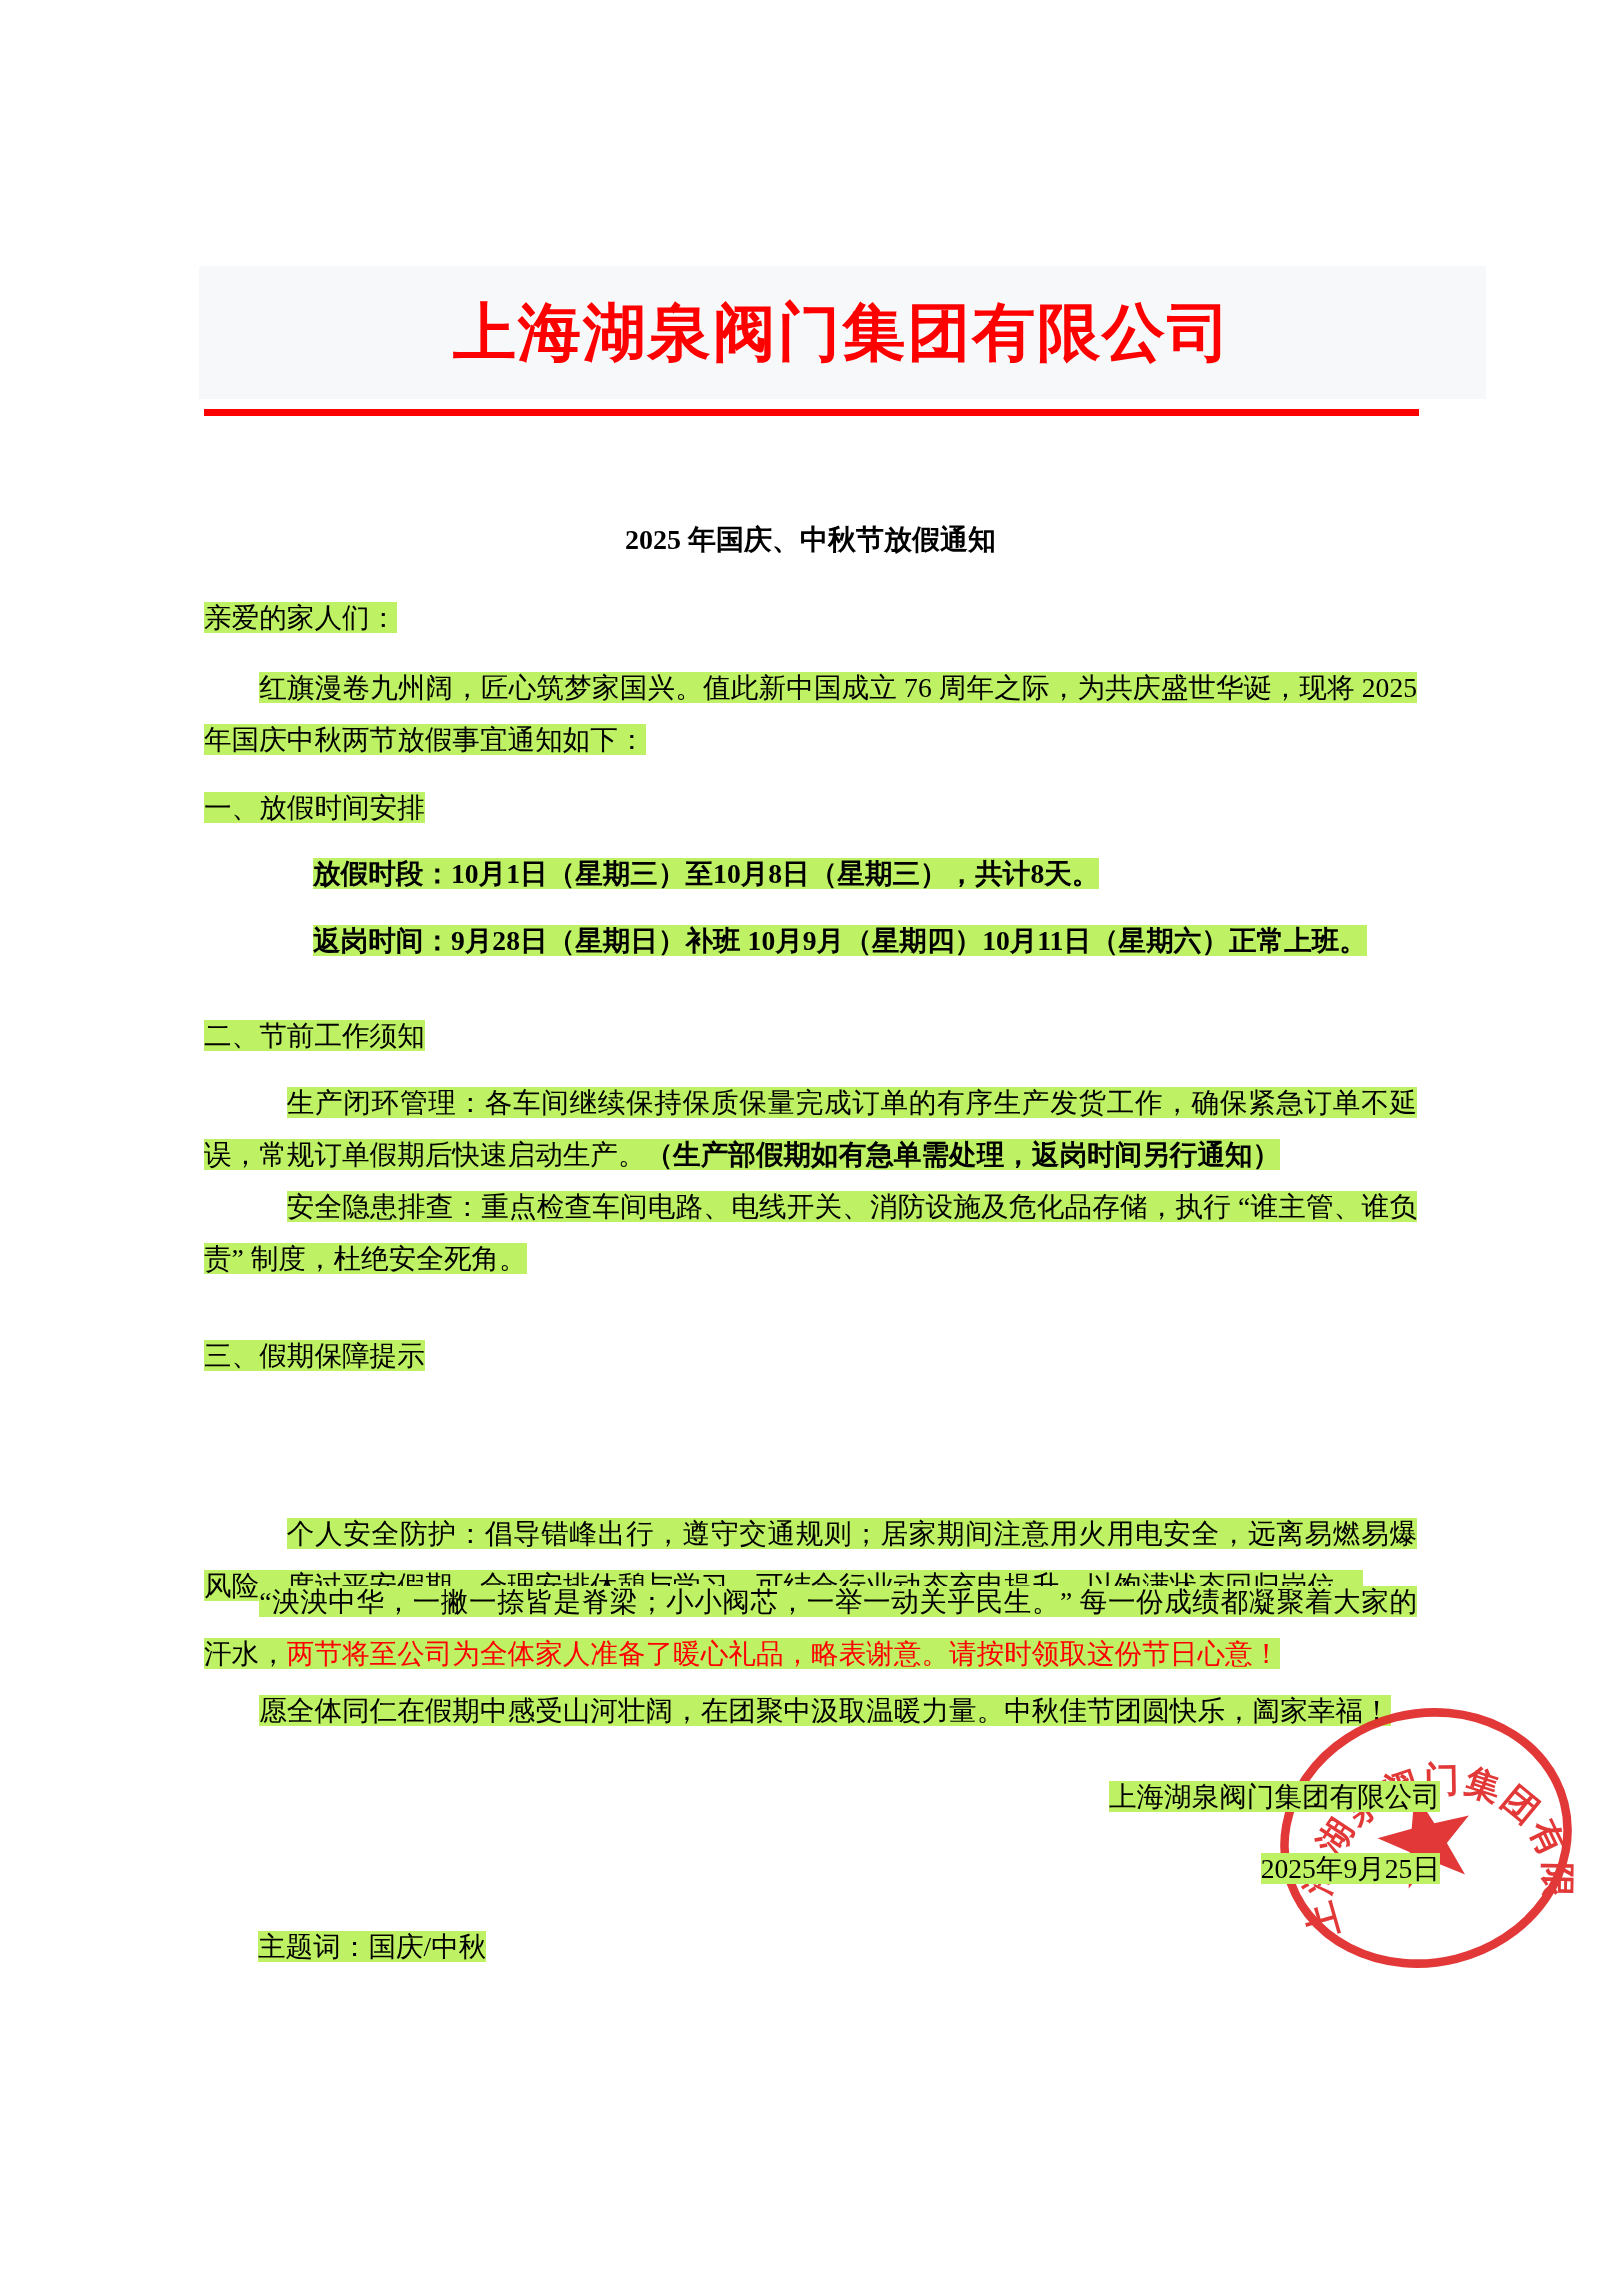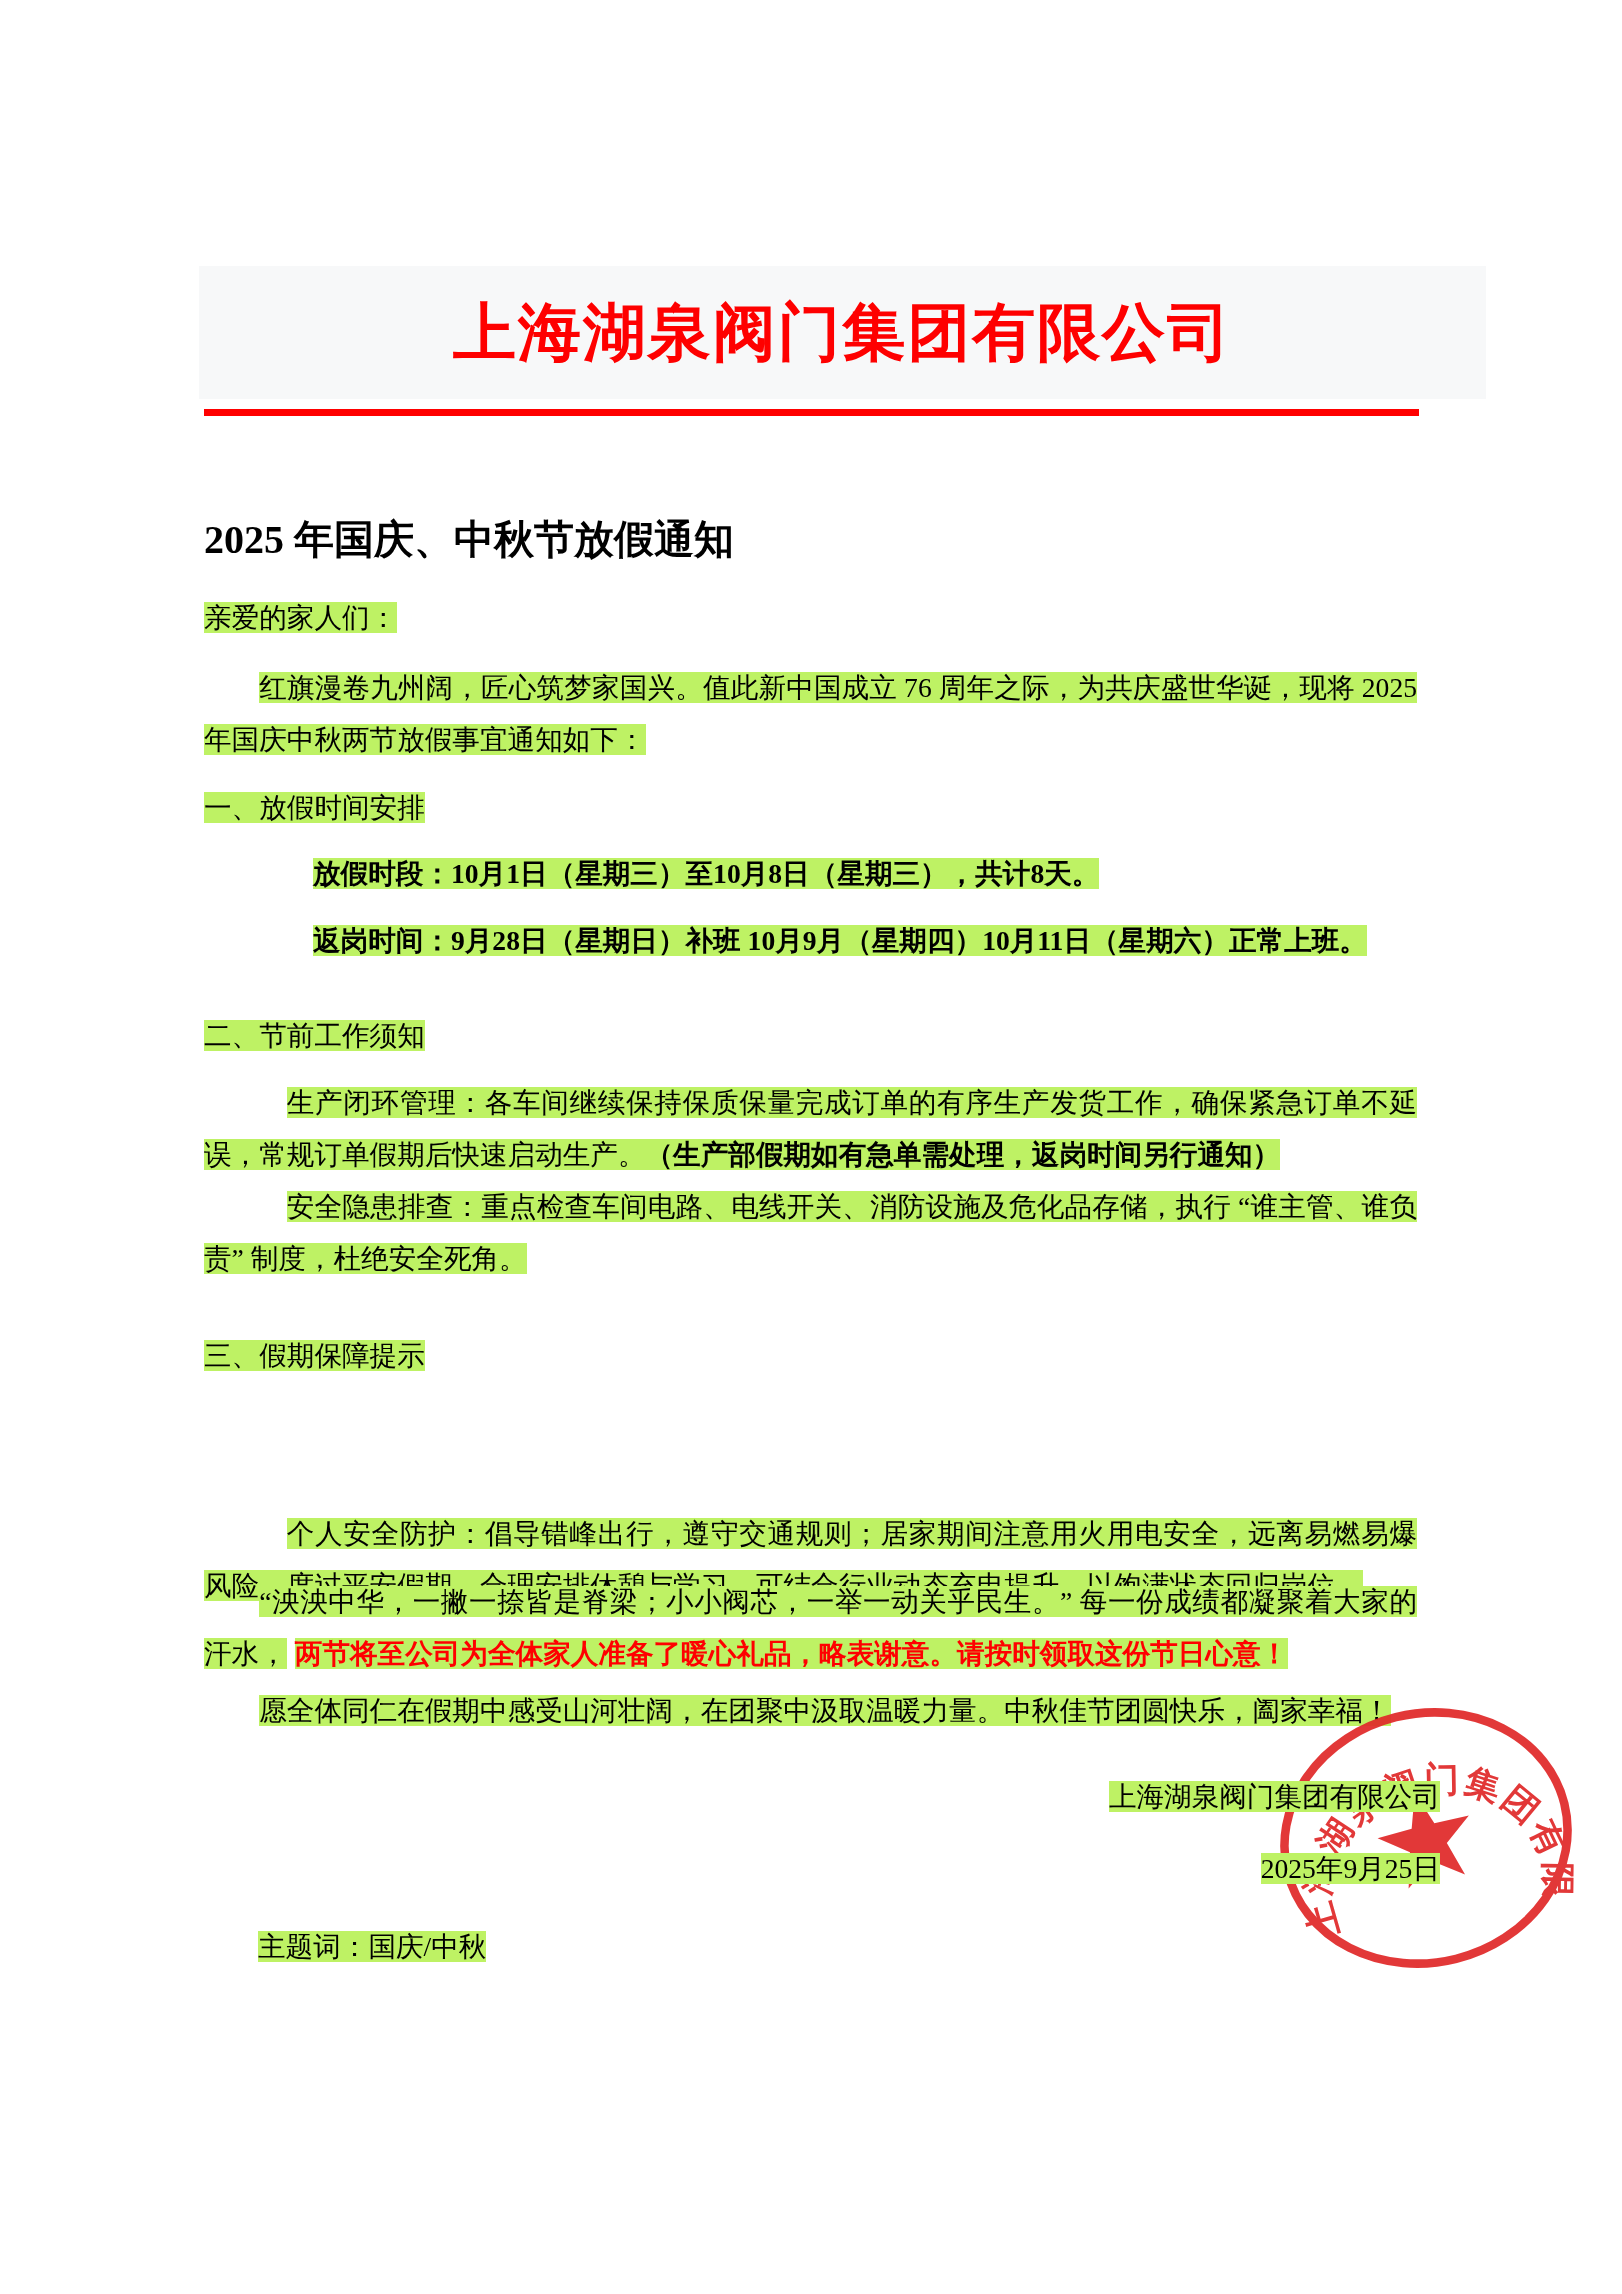"2025 年国庆、中秋节放假通知" .doc-title { font-size: 40px -> 28px; text-align: left -> center }
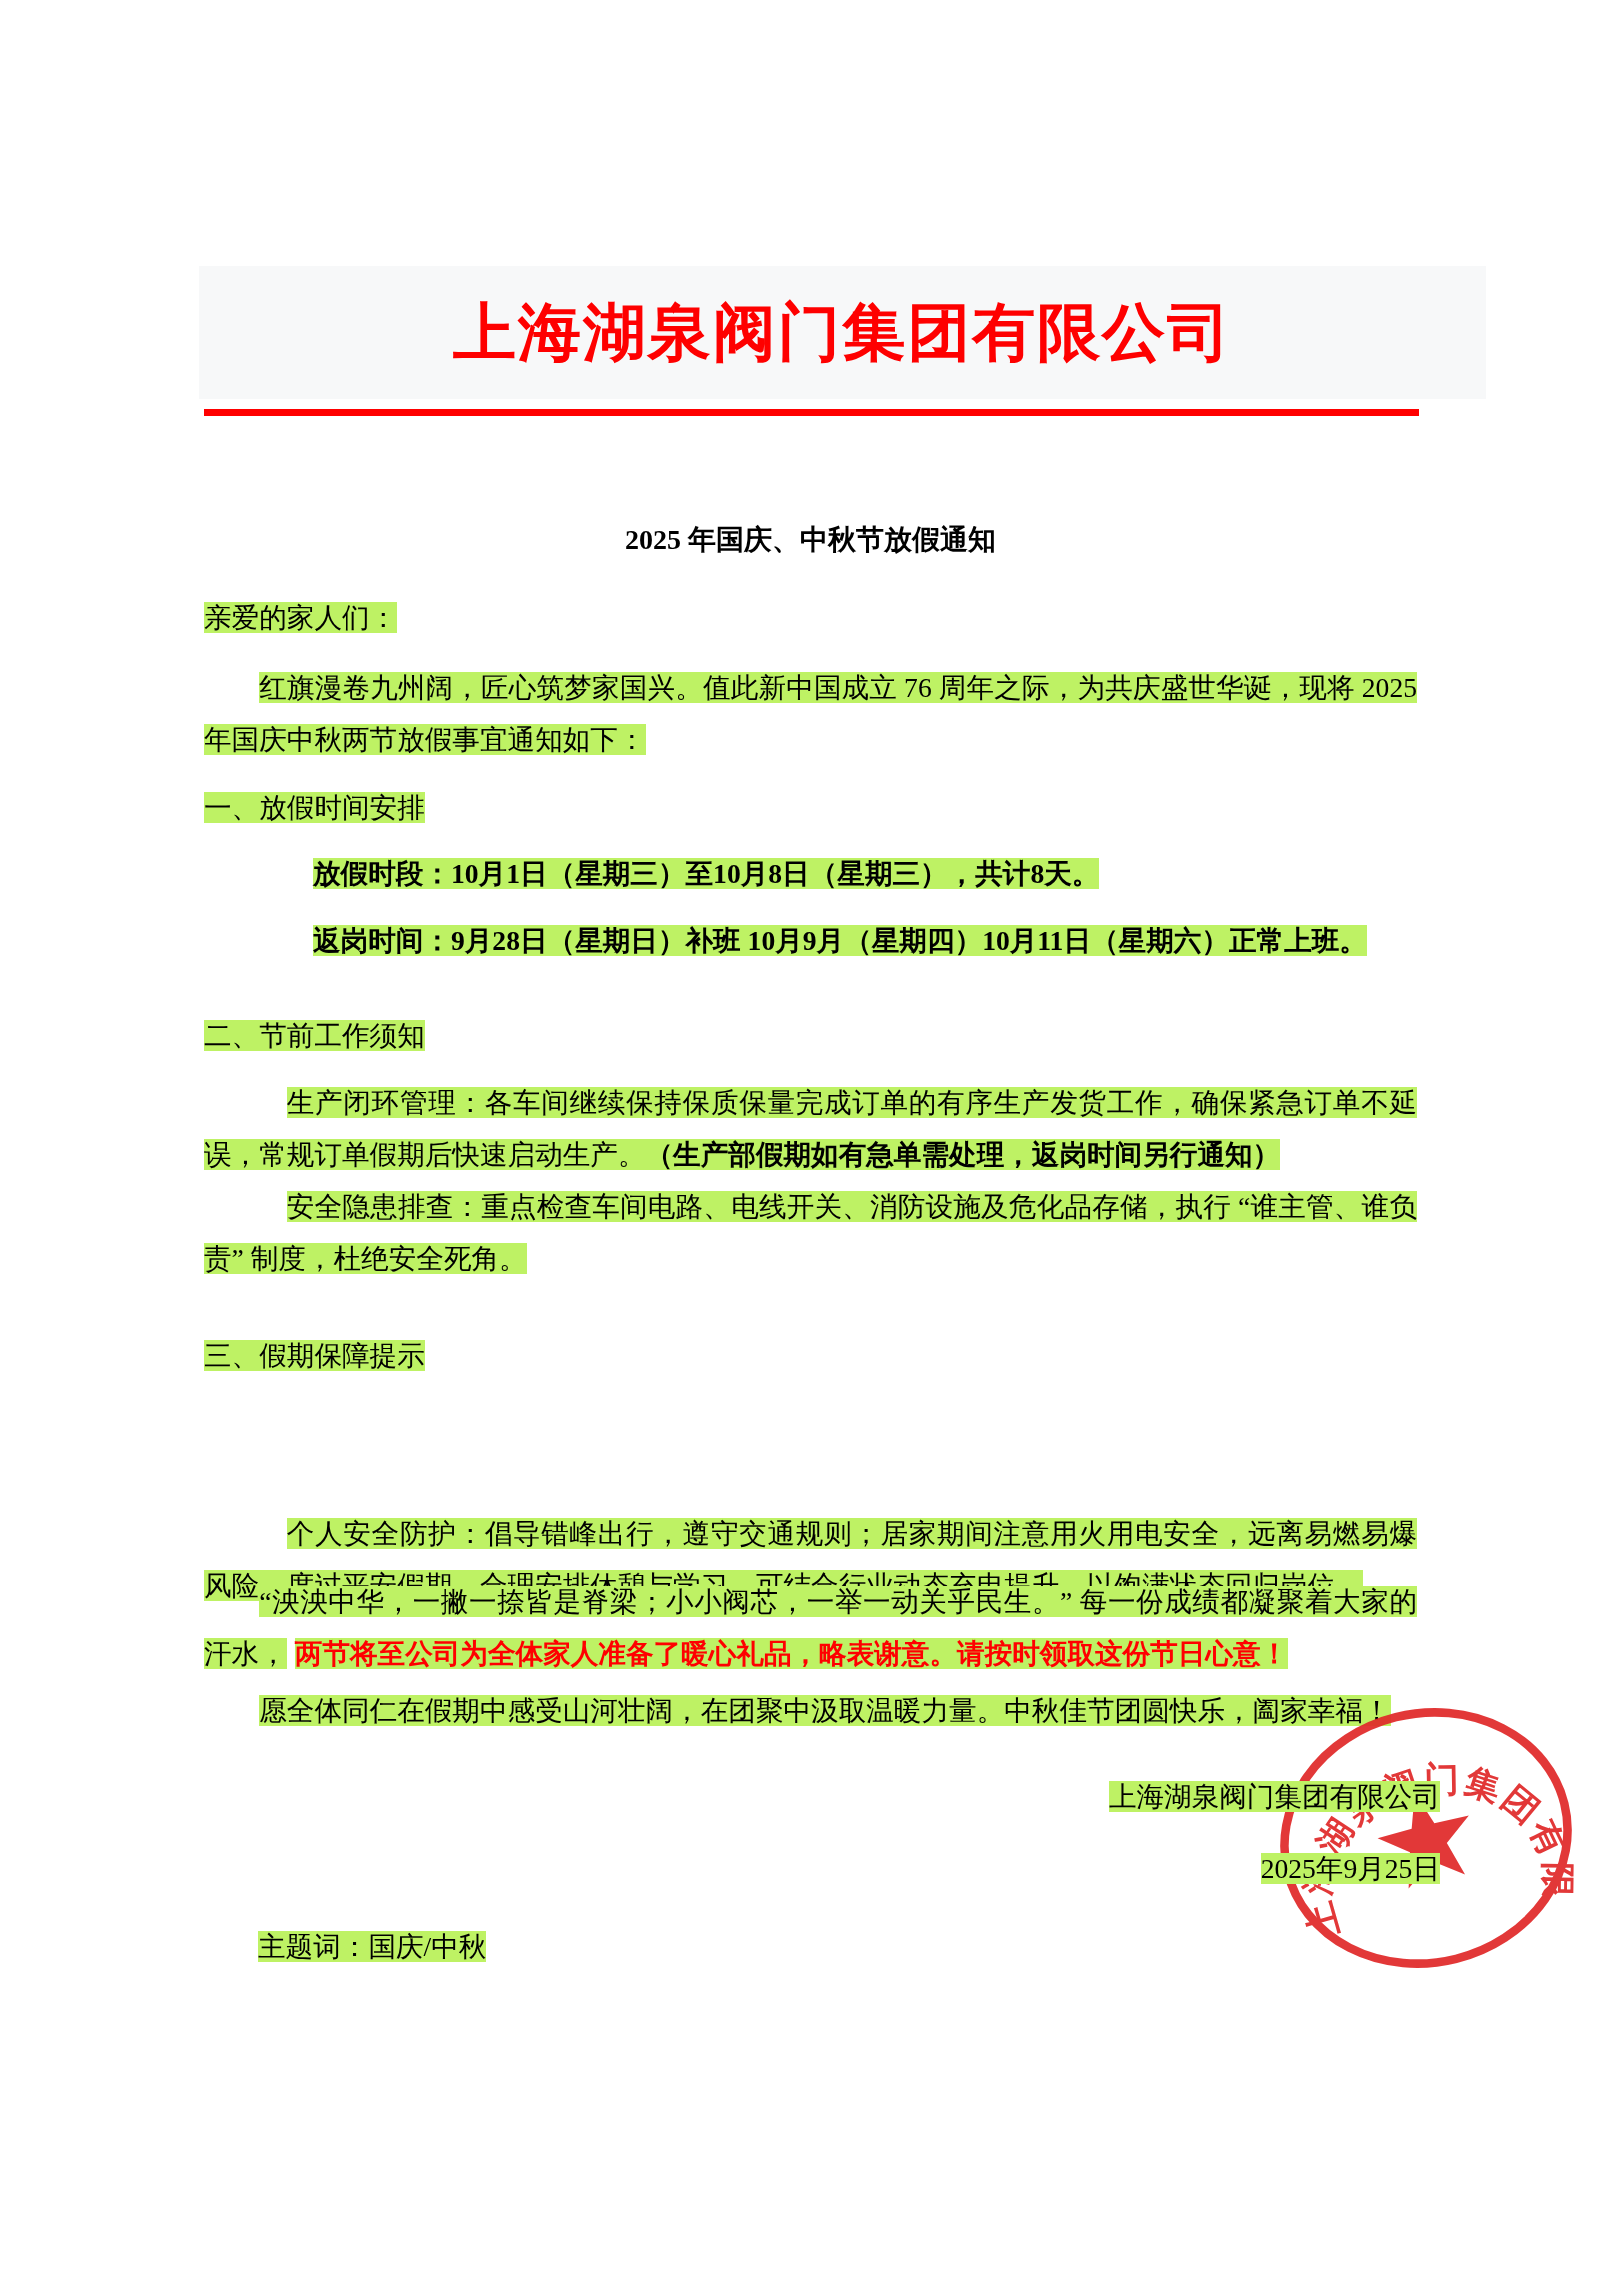"两节将至公司为全体家人准备了暖心礼品，略表谢意。请按时领取这份节日心意！" .red-b { font-weight: bold -> normal; margin-left: 8px -> none }
